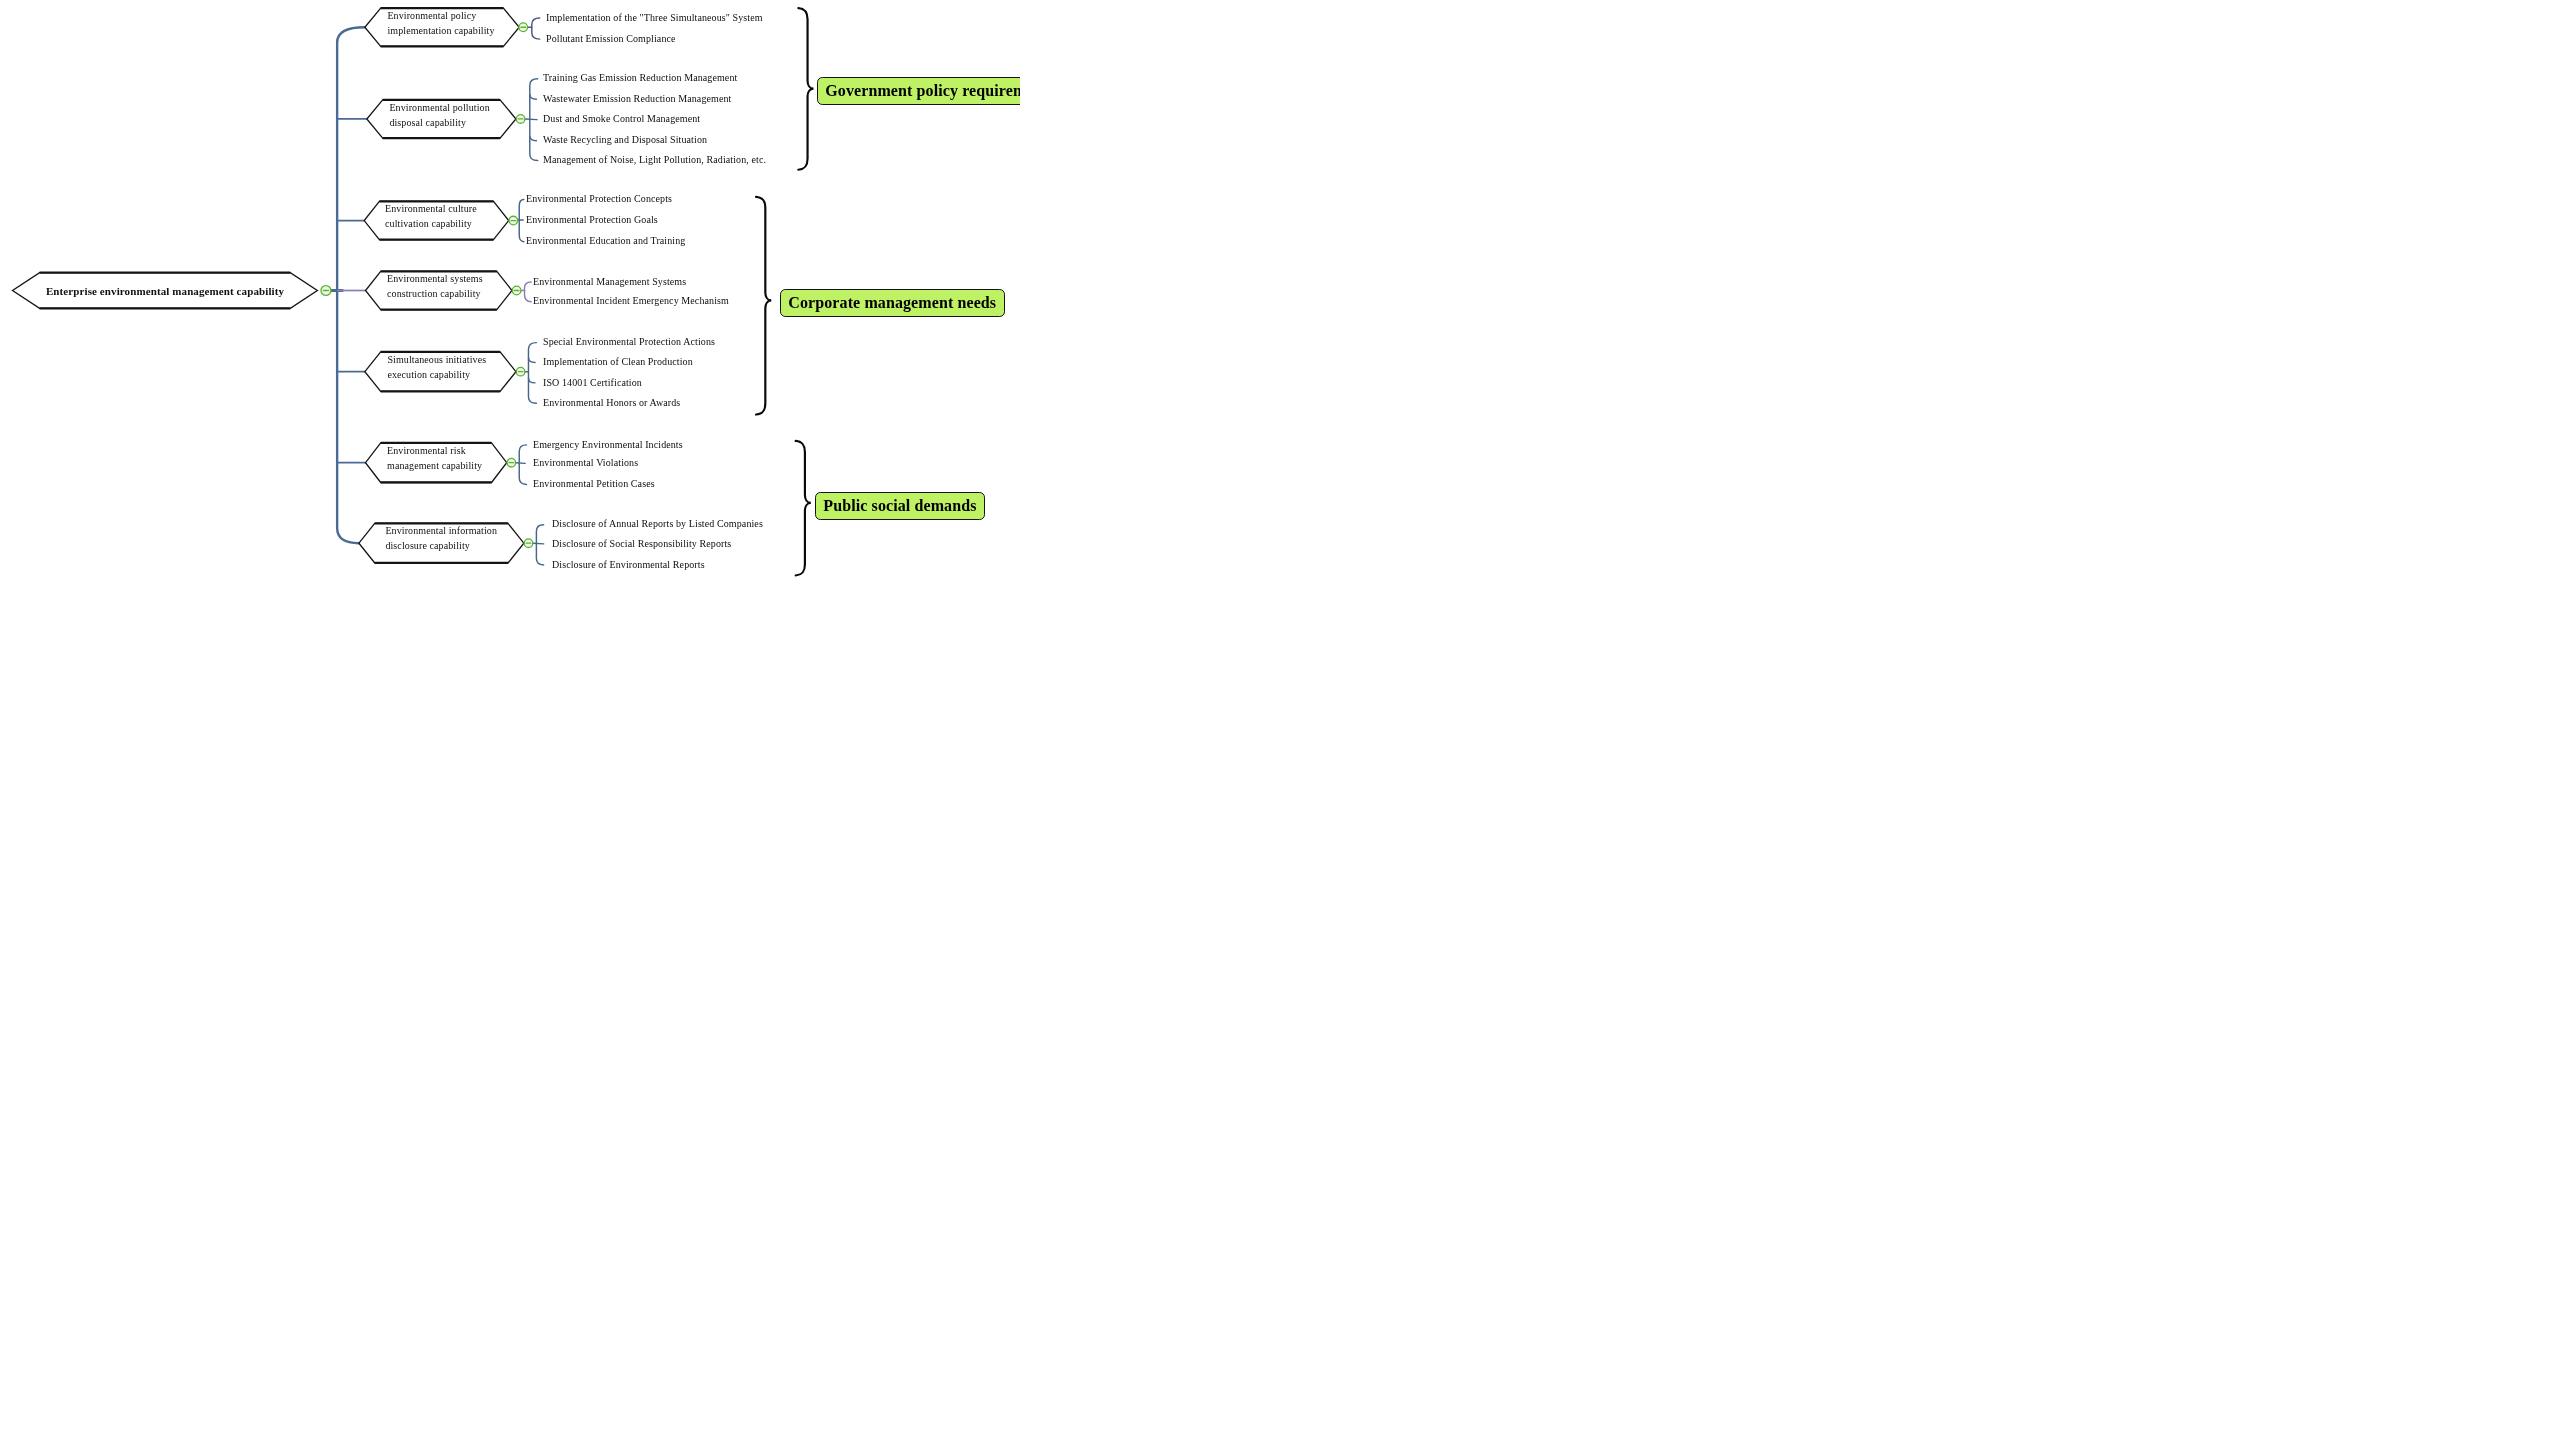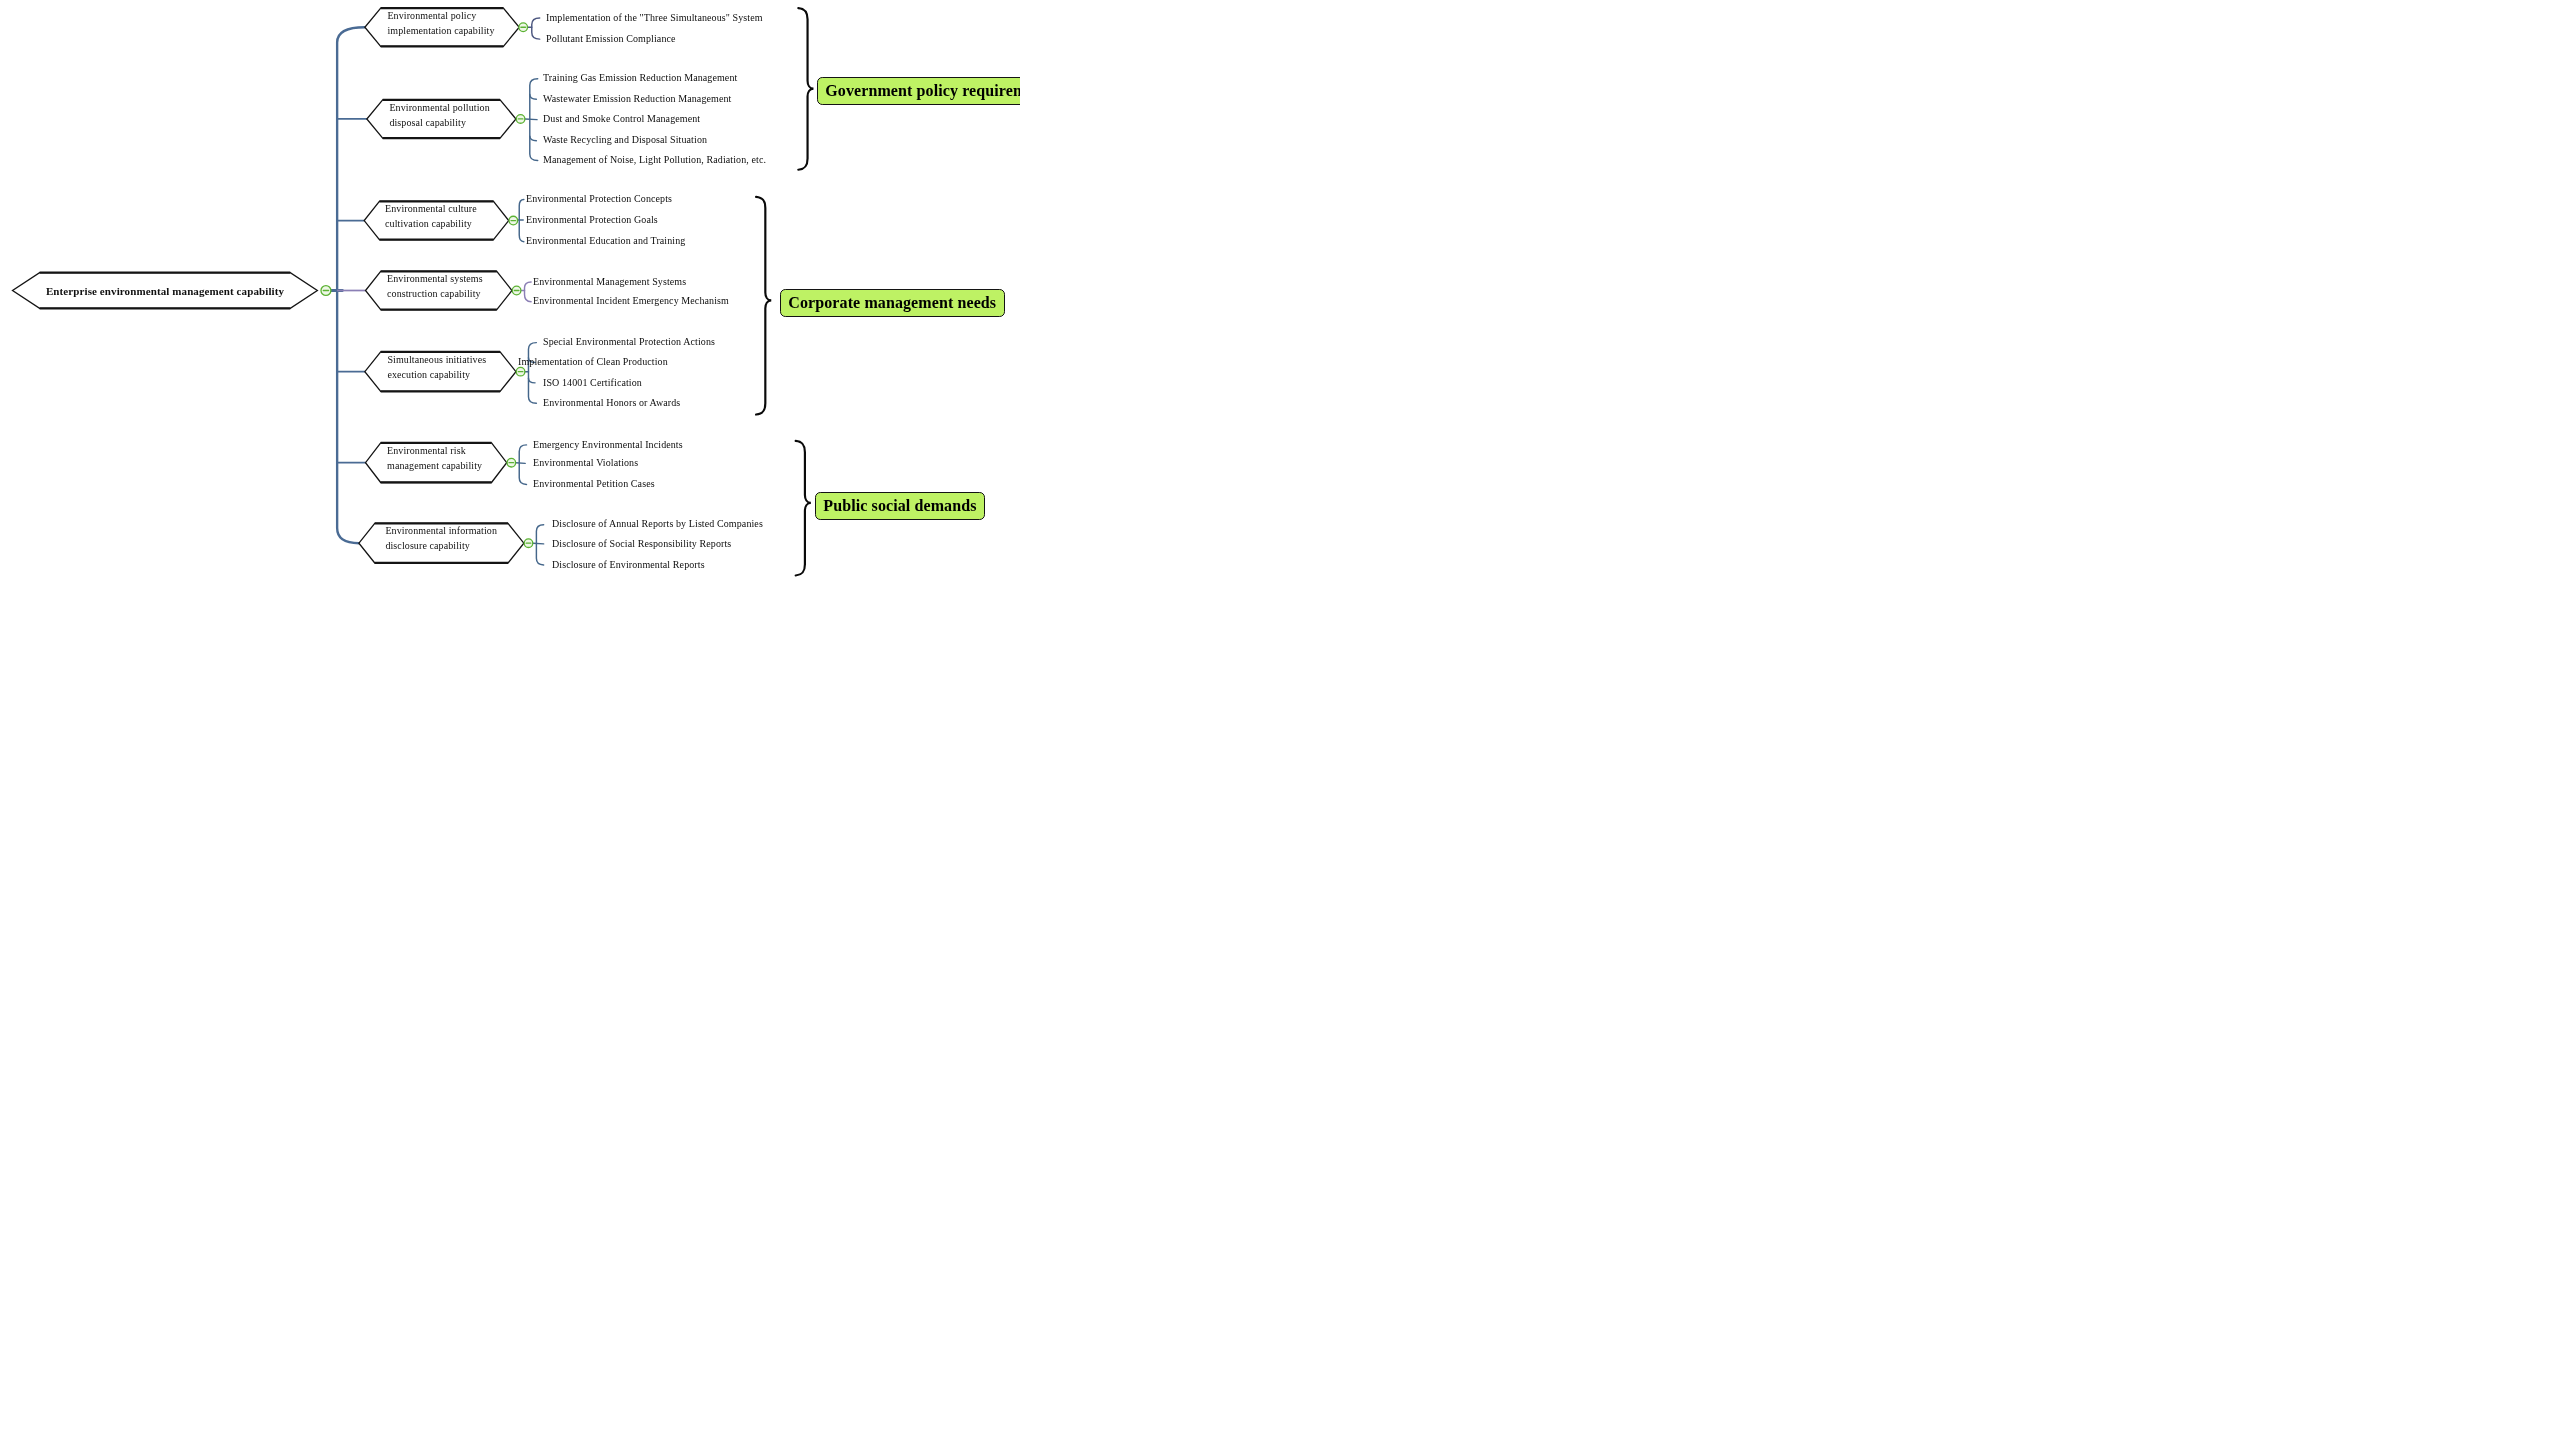"Implementation of Clean Production" div.leaf { left: 518px -> 543px }
